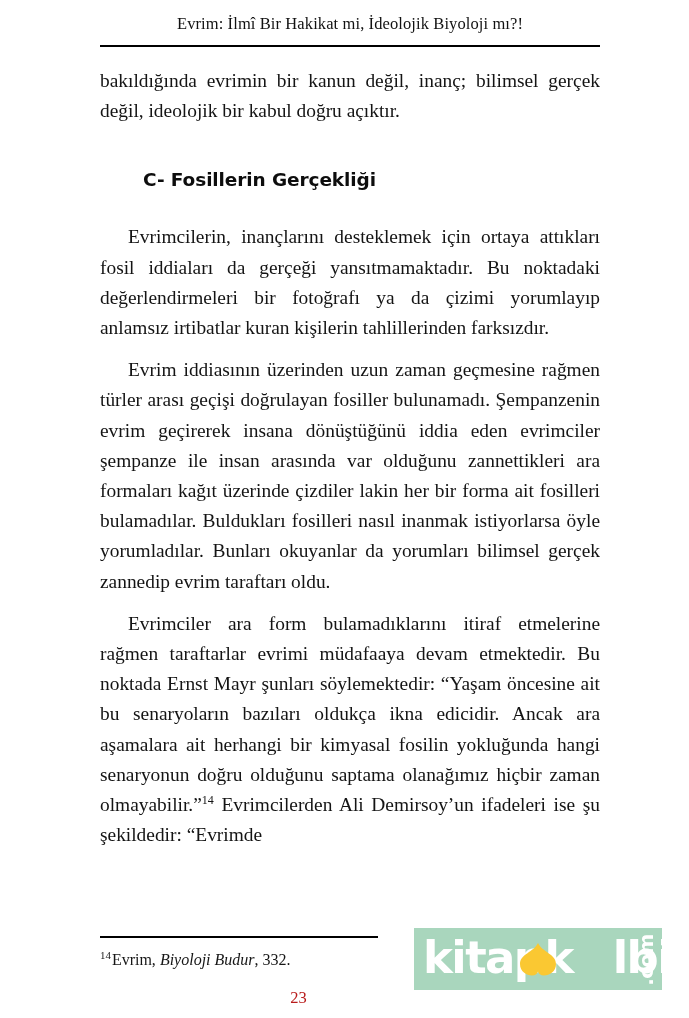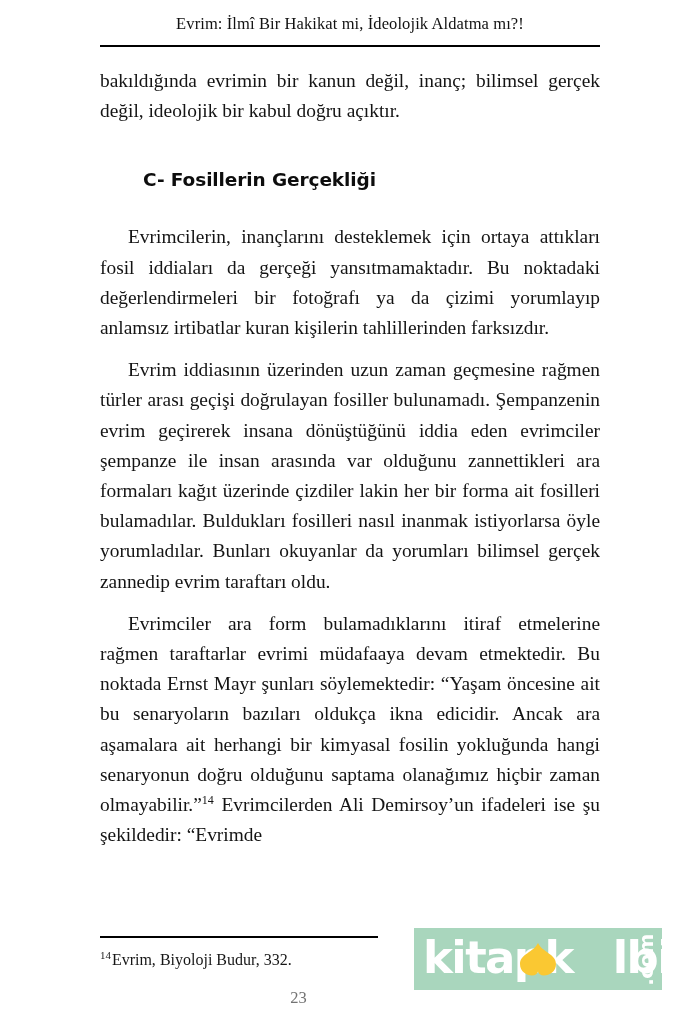"Evrim: İlmî Bir Hakikat mi," div.header-title { text: Aldatma -> Biyoloji }
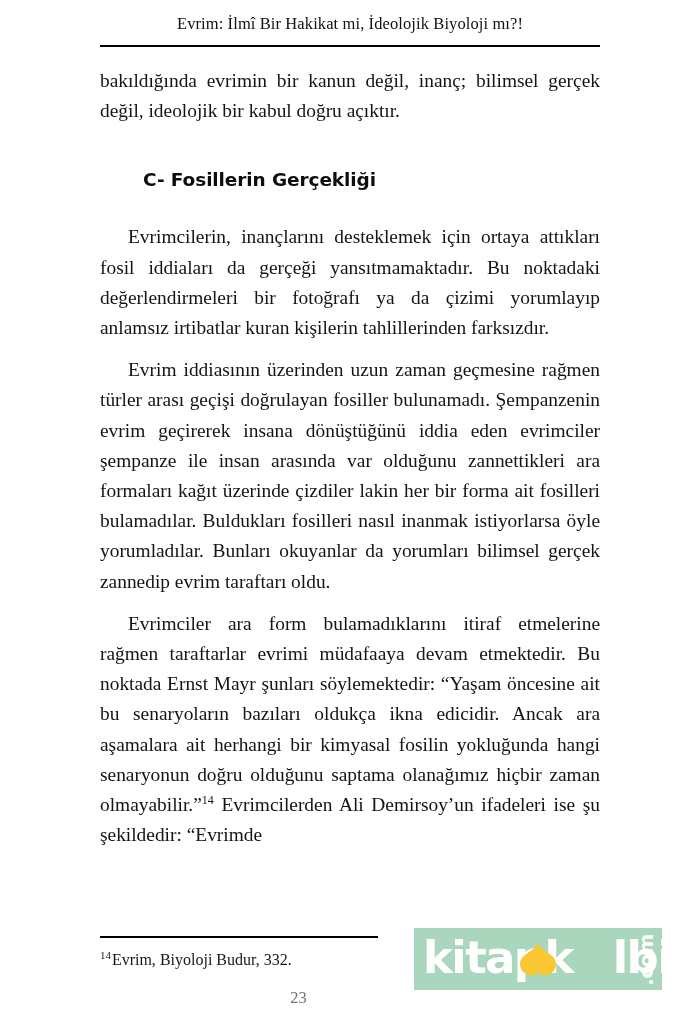"Biyoloji Budur" .footnote .title { font-style: none -> italic }
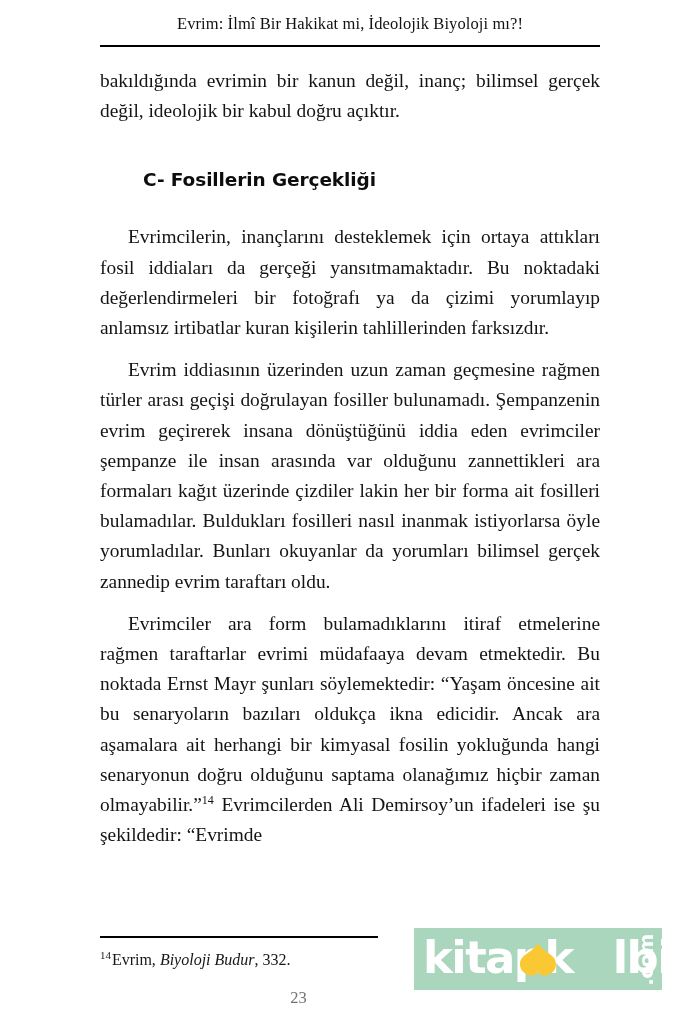"23" .page-number { color: #737373 -> #b91c1c }
